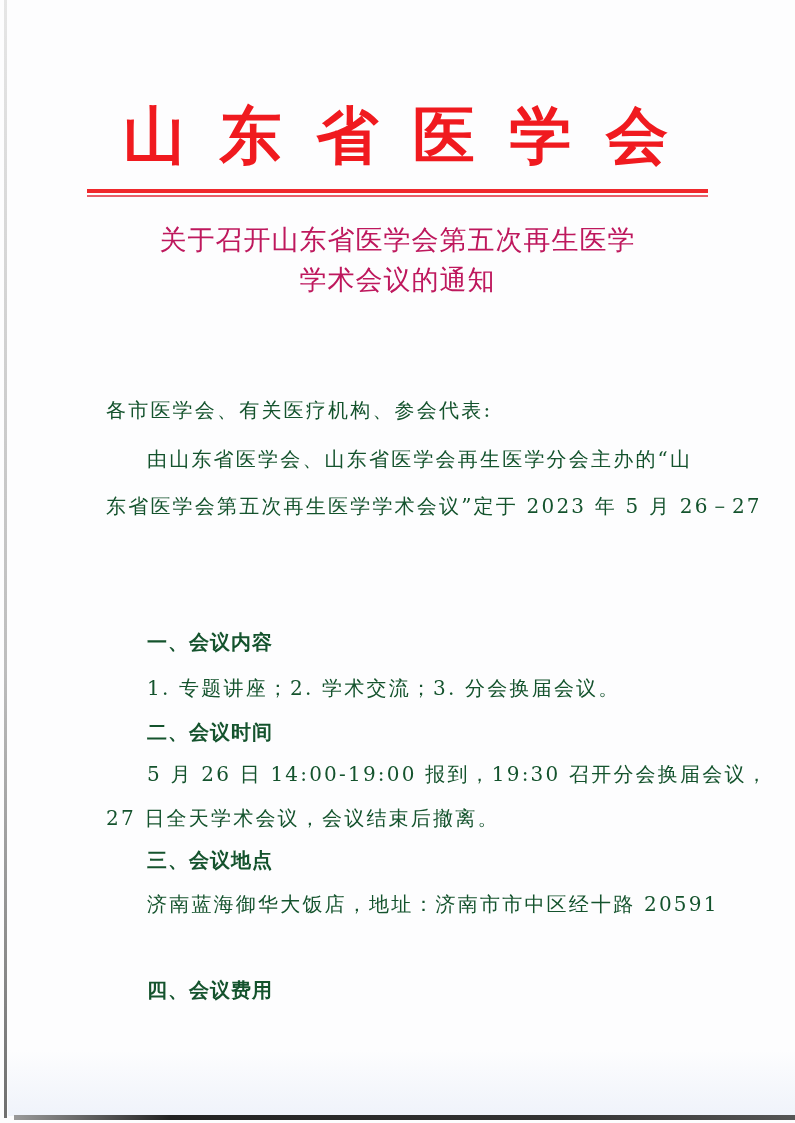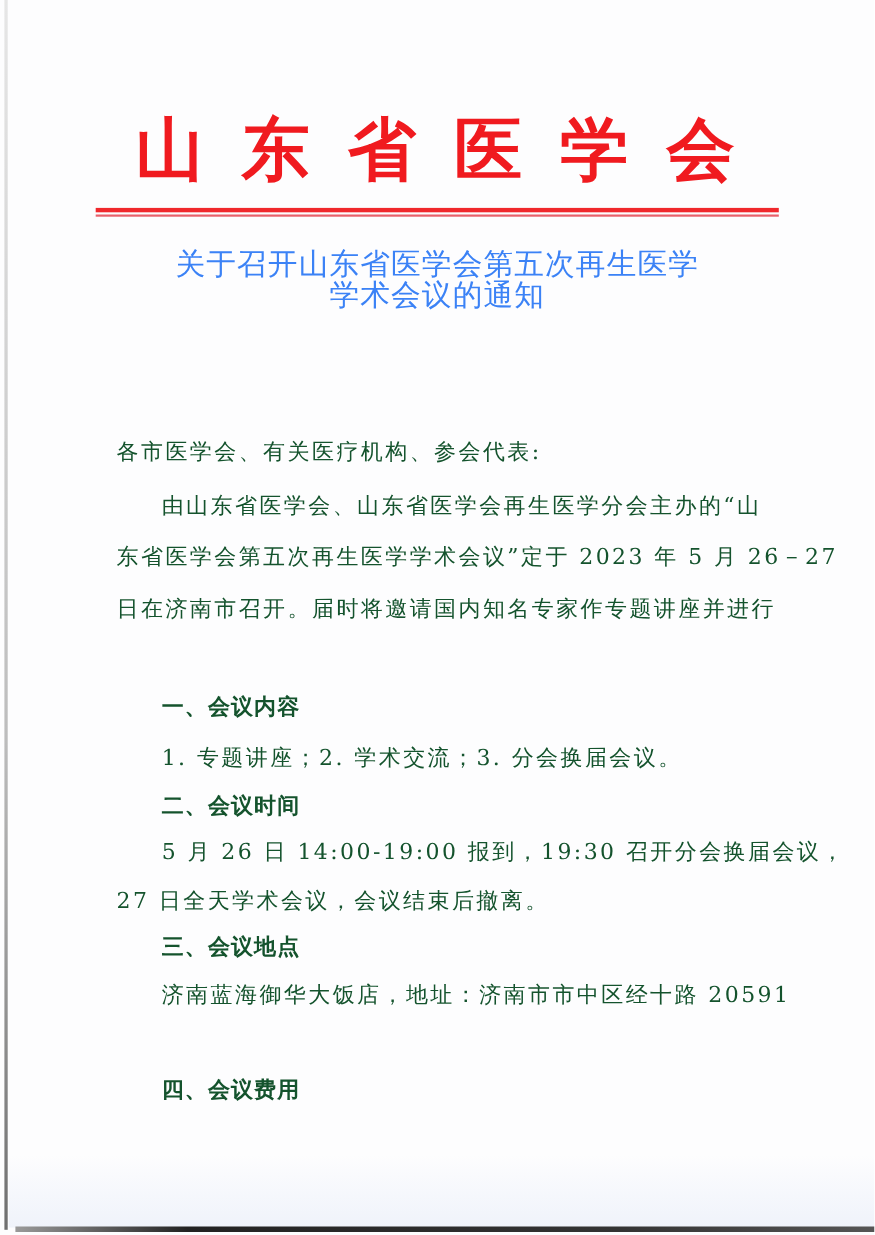"关于召开山东省医学会第五次再生医学" .title { color: #3b82f6 -> #be185d }
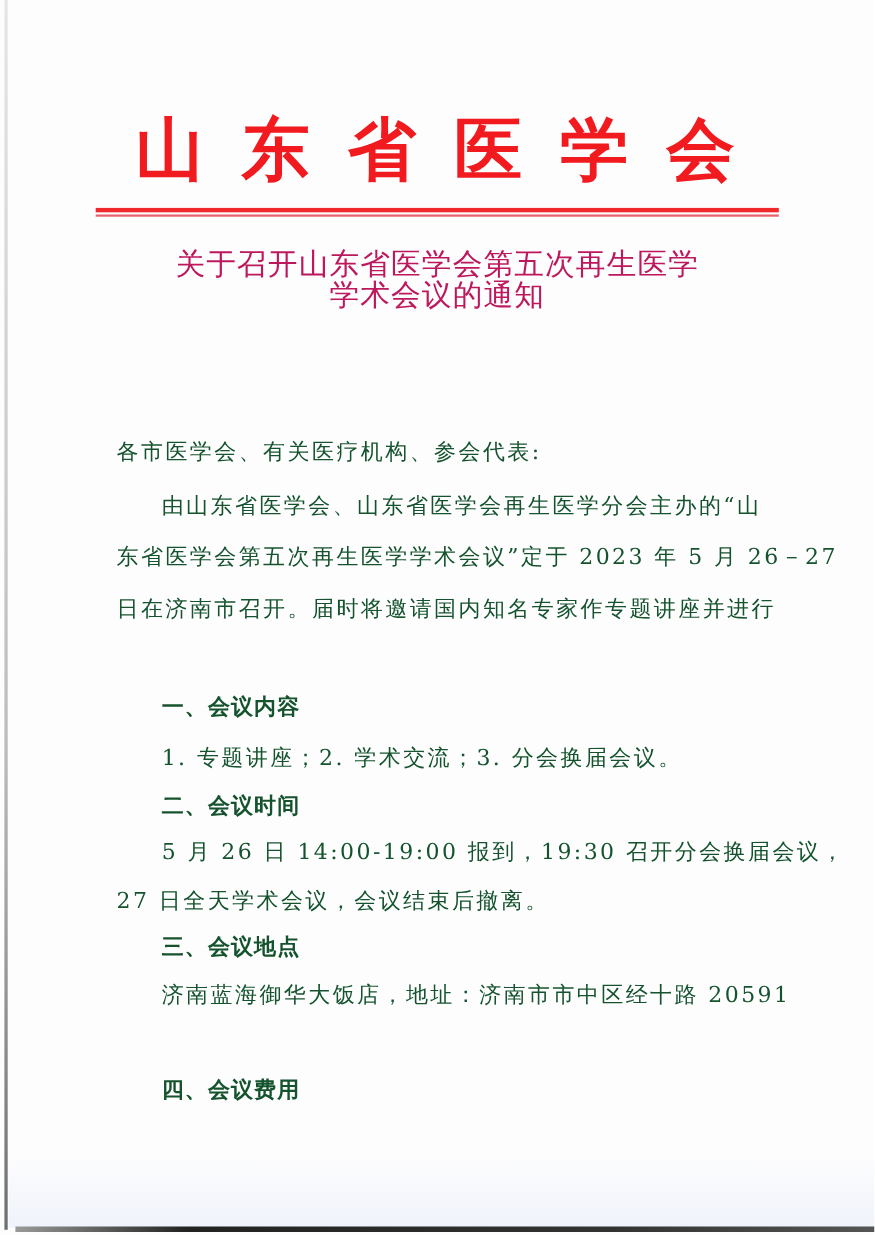"学术会议的通知" .title.l2 { top: 250px -> 262px }
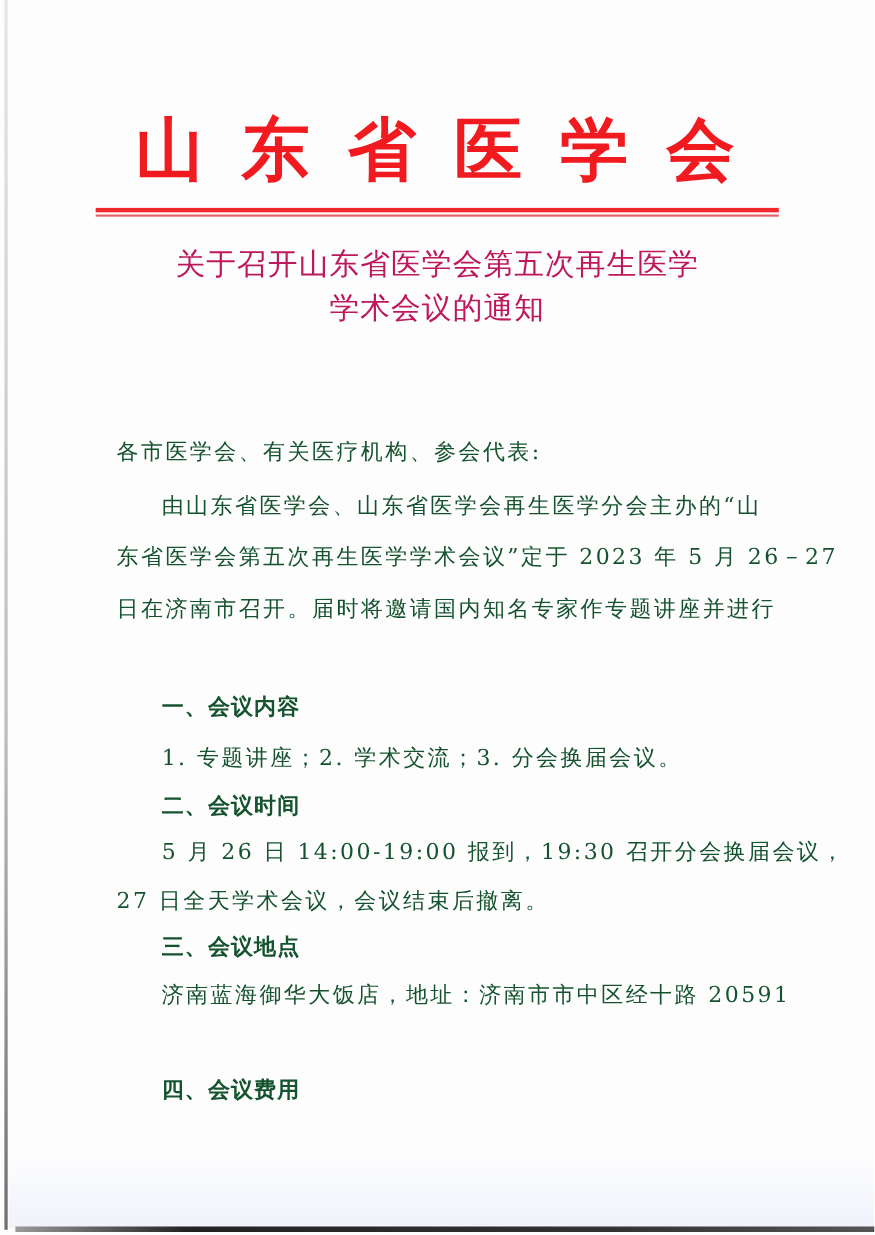"日在济南市召开。届时将邀请国内知名专家作专题讲座并进行" div.line { html: <div>日在济南市召开。届时将邀请国内知名专家作专题讲座并进行</div> -> none }
